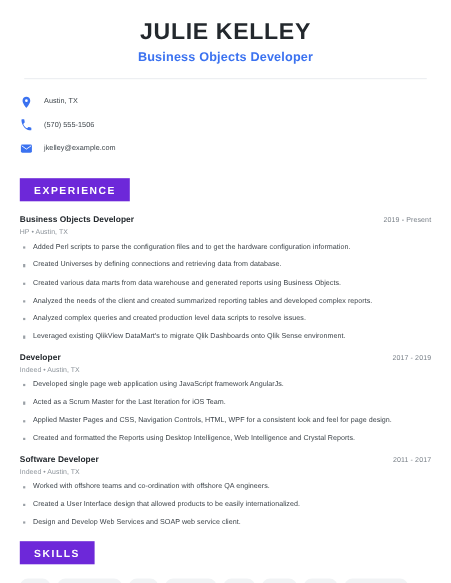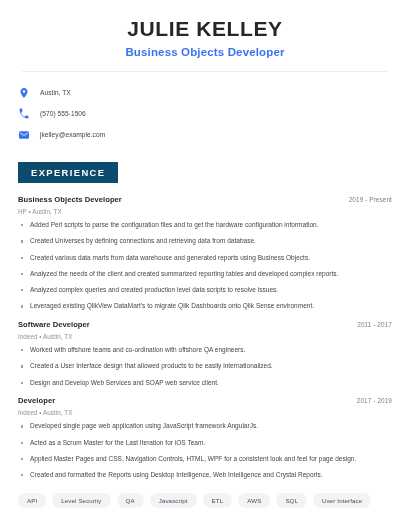"EXPERIENCE" .section-badge { background: #0c4a6e -> #6d28d9 }
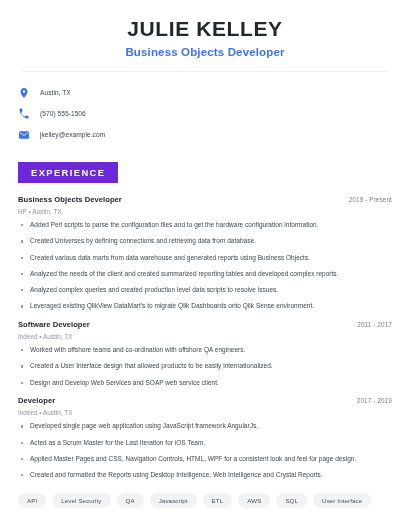"Software Developer" div.job { order: before "Developer" -> after "Developer" }
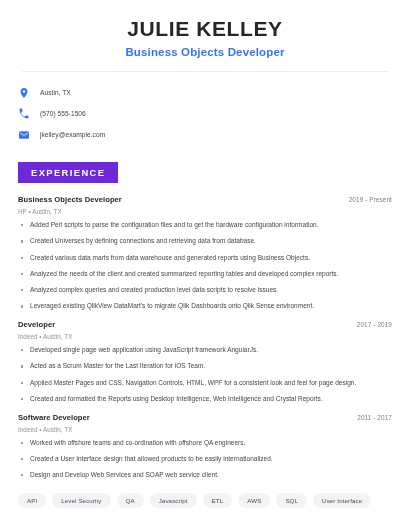"SKILLS" div.section-skills { html: none -> <div> <span>SKILLS</span> </div> }
